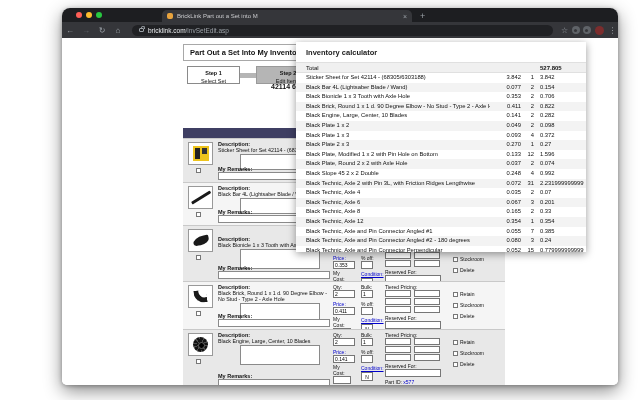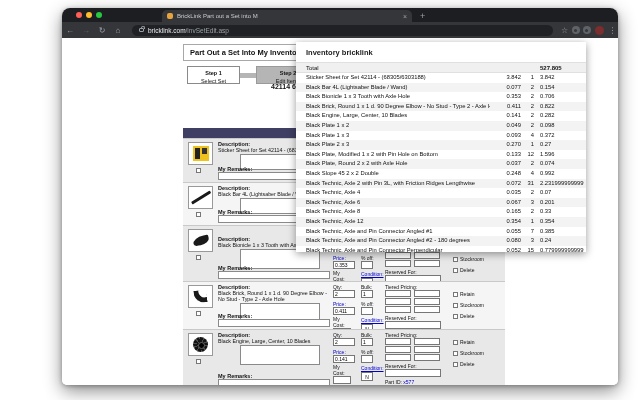"Inventory bricklink" div.calc-title { text: bricklink -> calculator }
